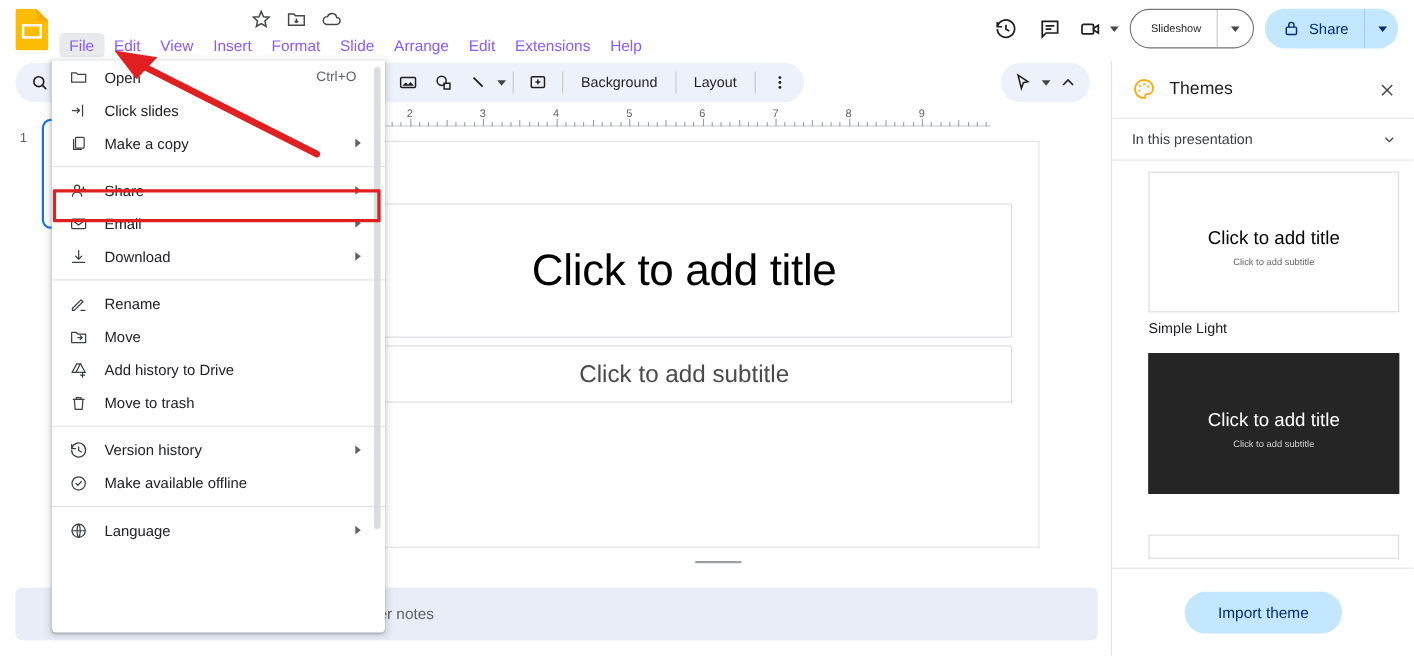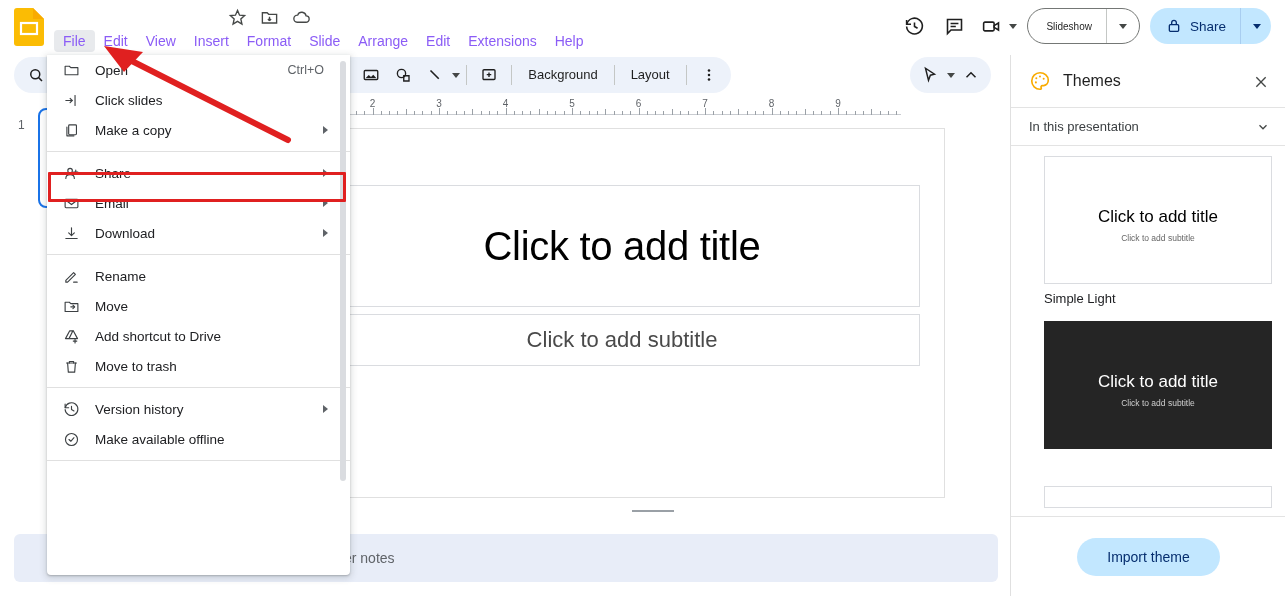"Add shortcut to Drive" span.fm-label { text: shortcut -> history }
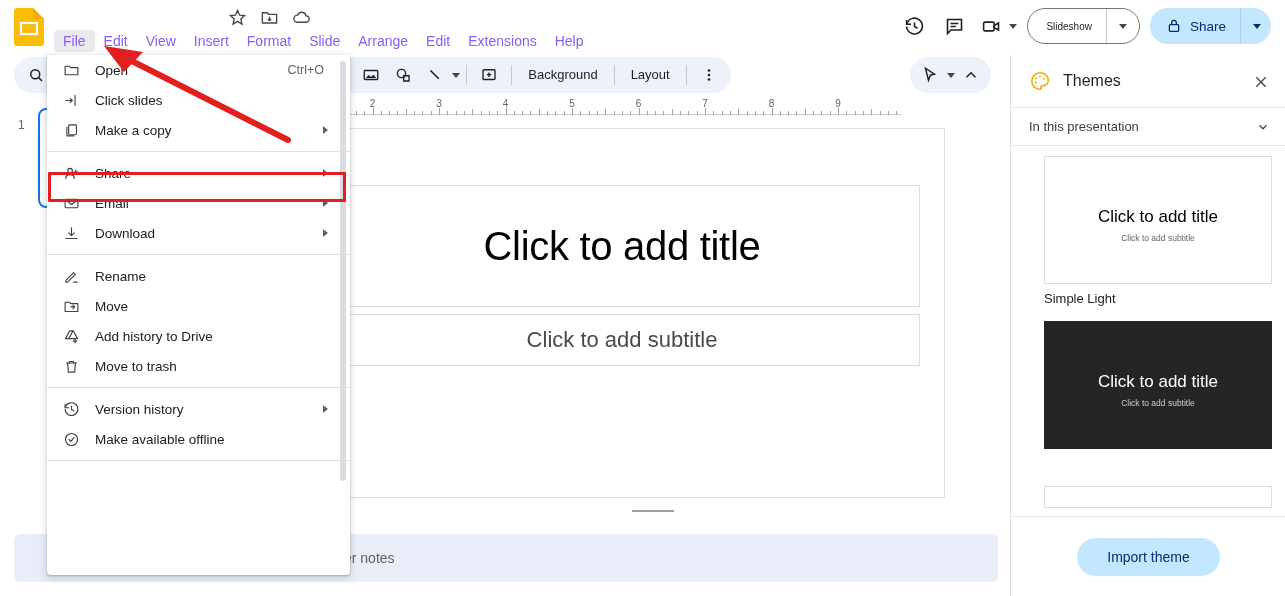"Language" div.fm-row { html: none -> <div> <span> <svg> <circle></circle> <path></path> <path></path> </svg> </span> <span>Language</span> <span></span> </div> }
